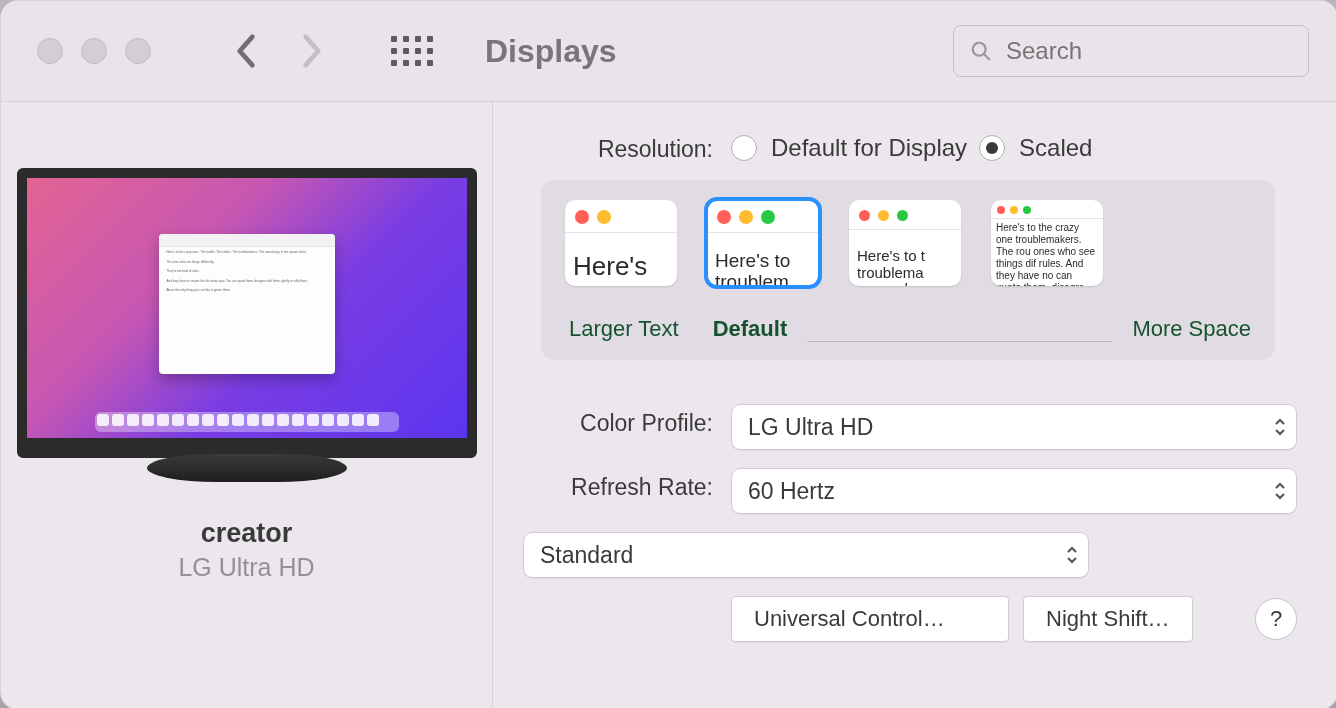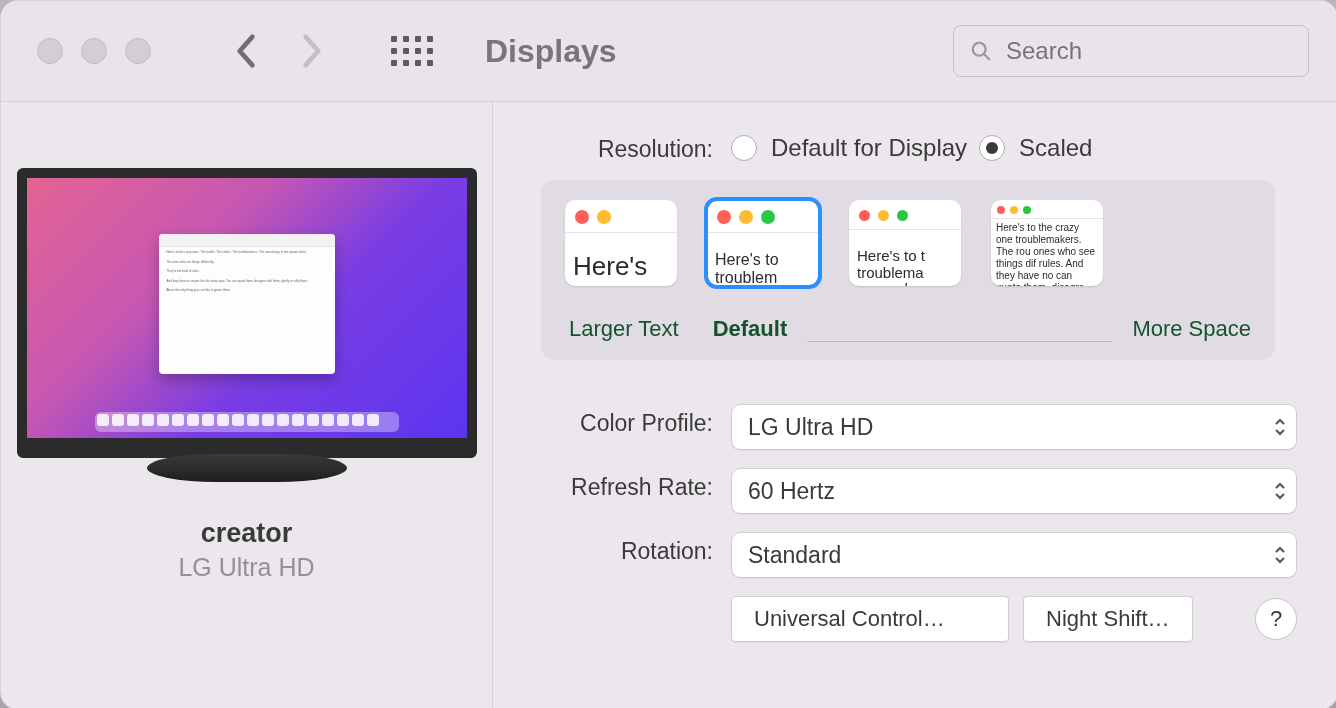"Here's to troublem" .thumb.t2 .txt { font-size: 16px -> 19px }
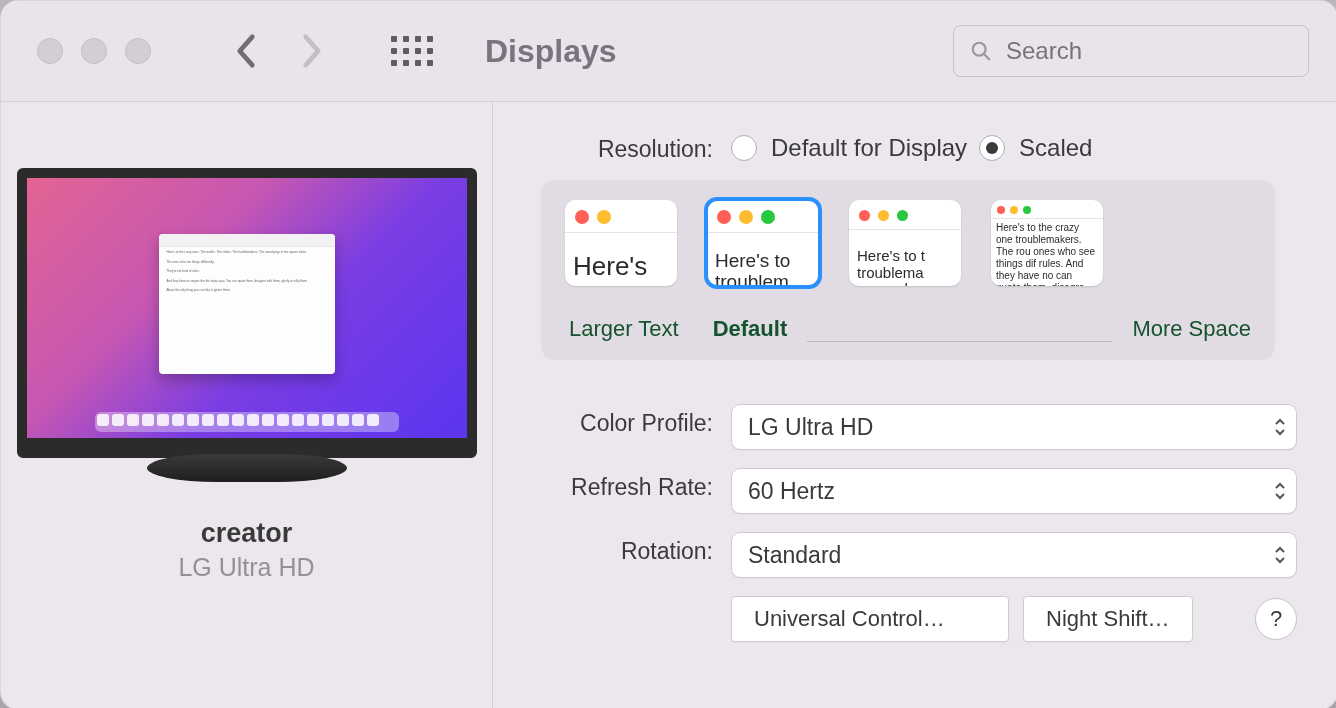"Rotation:" div.lbl { html: <div>Rotation:</div> -> none }
